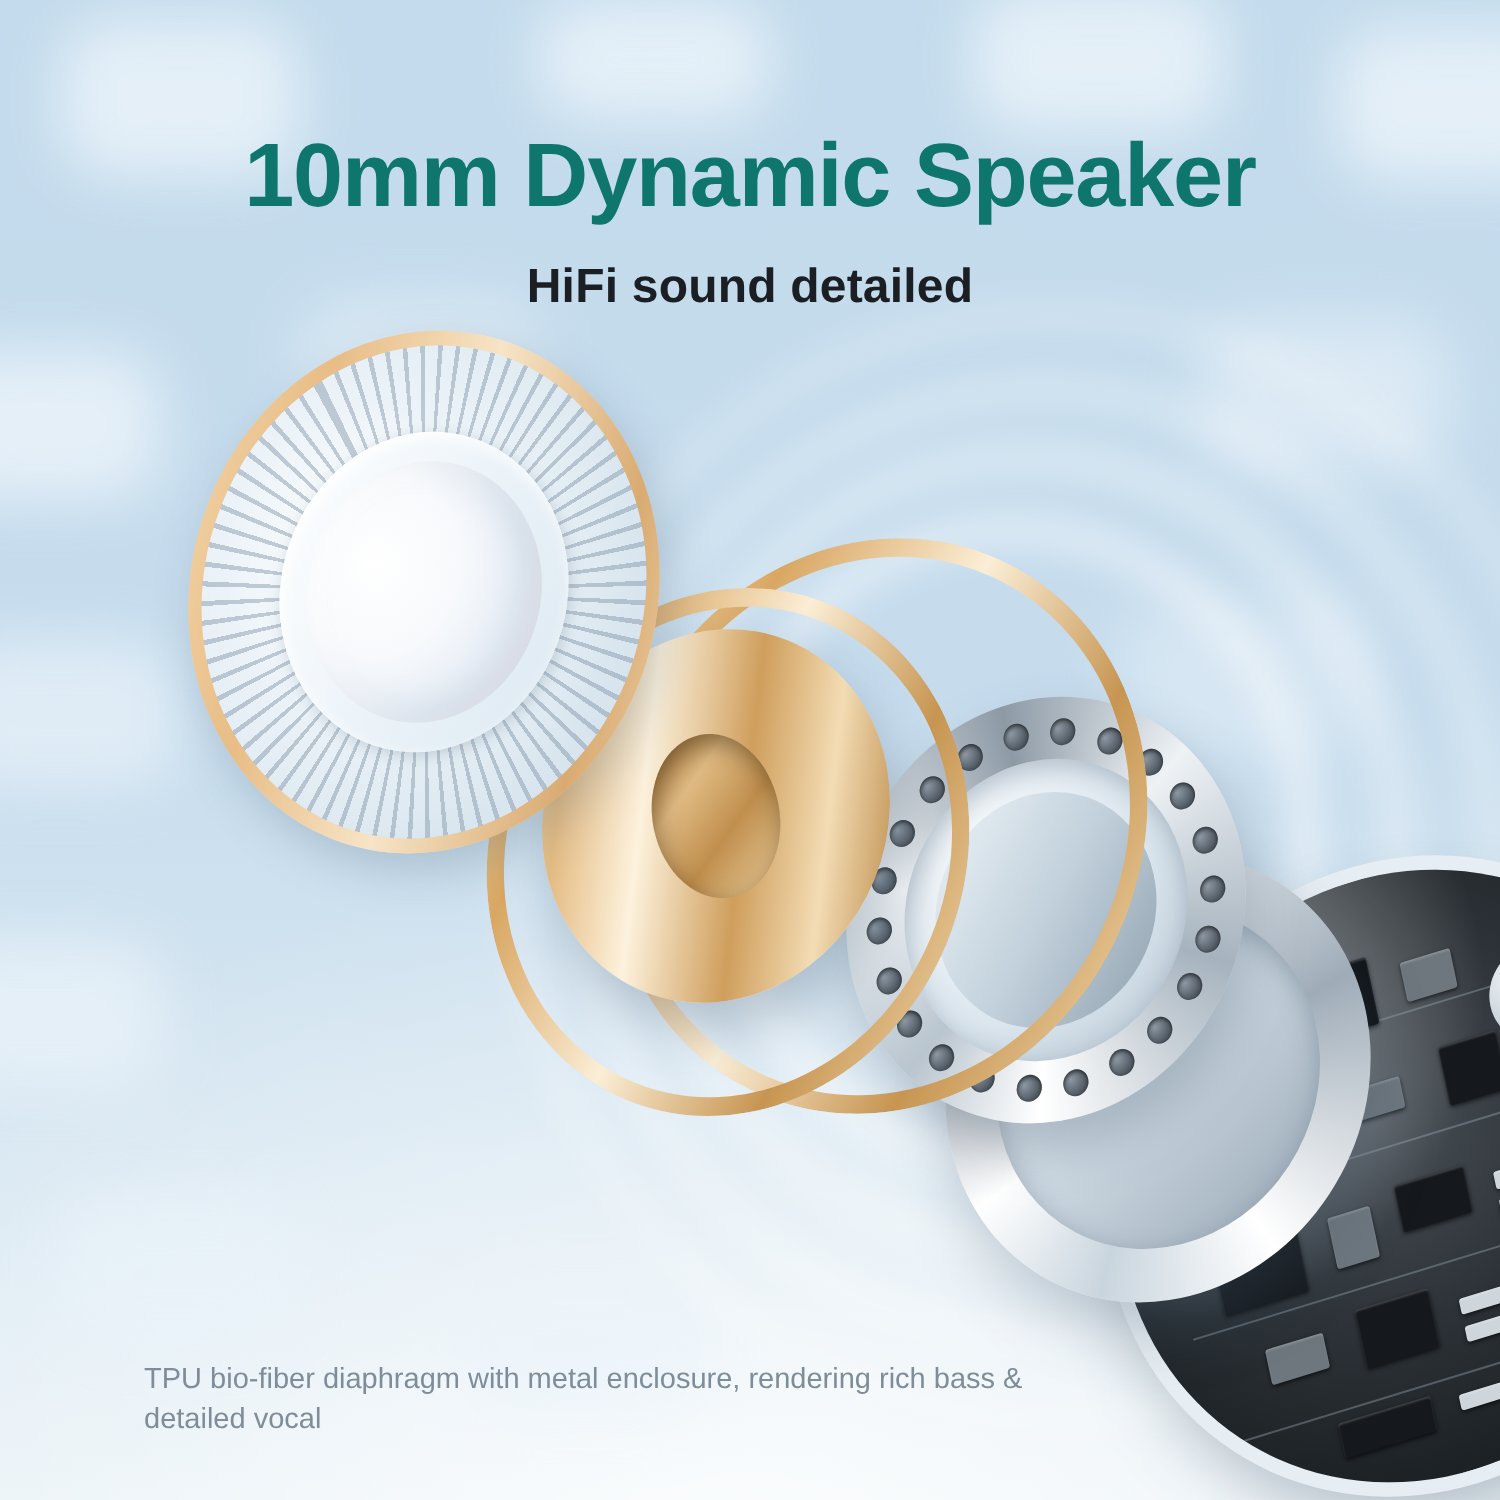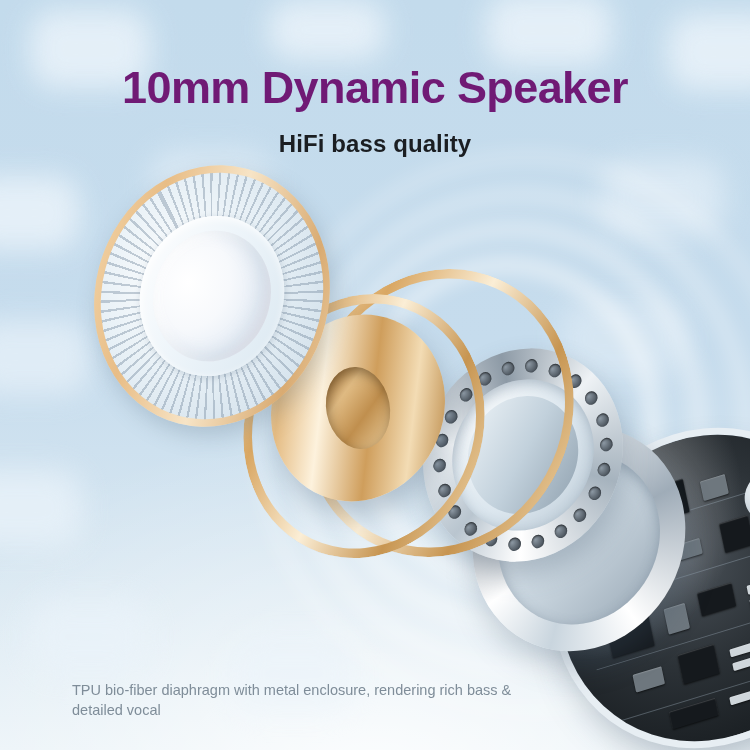"10mm Dynamic Speaker" .headline { color: #701a75 -> #0f766e }
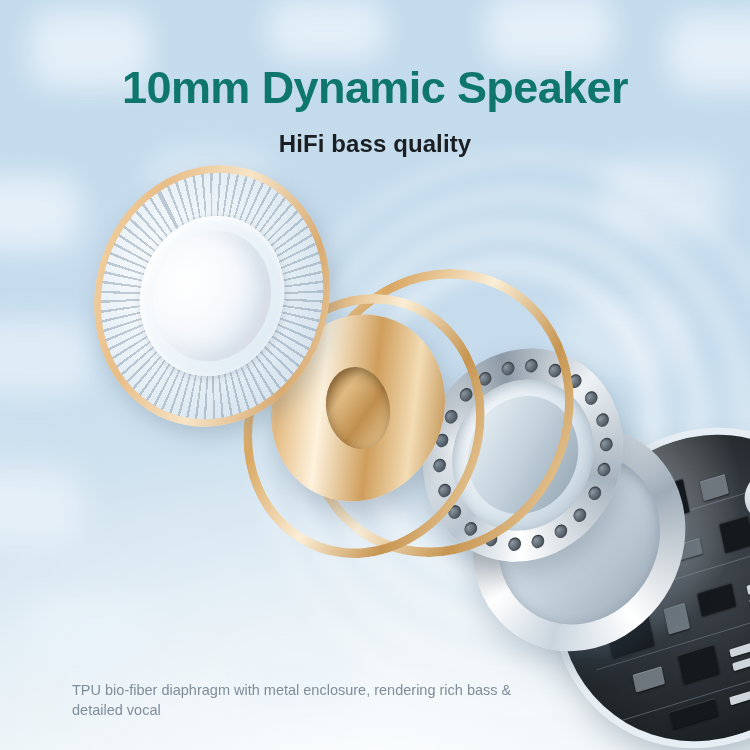"HiFi bass quality" div.subhead { text: bass quality -> sound detailed }
